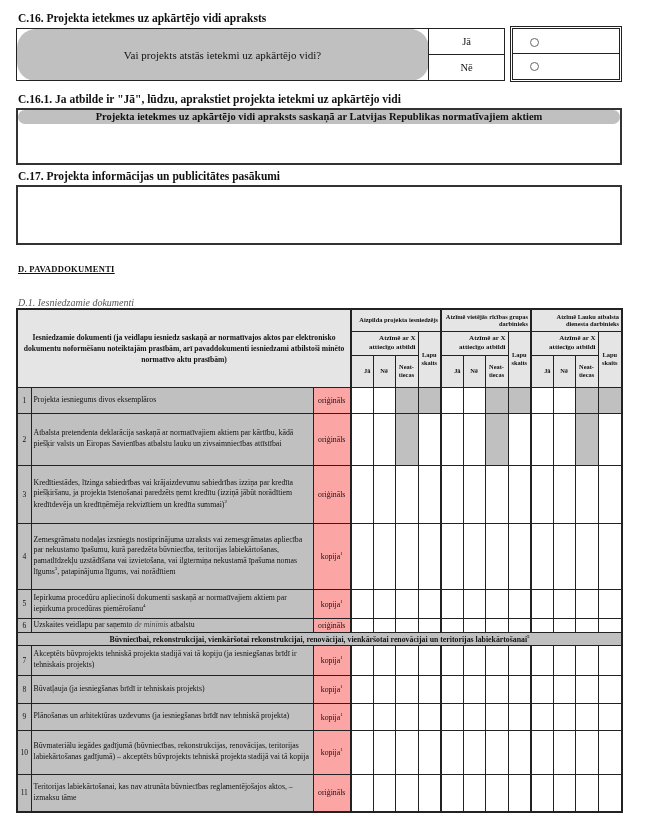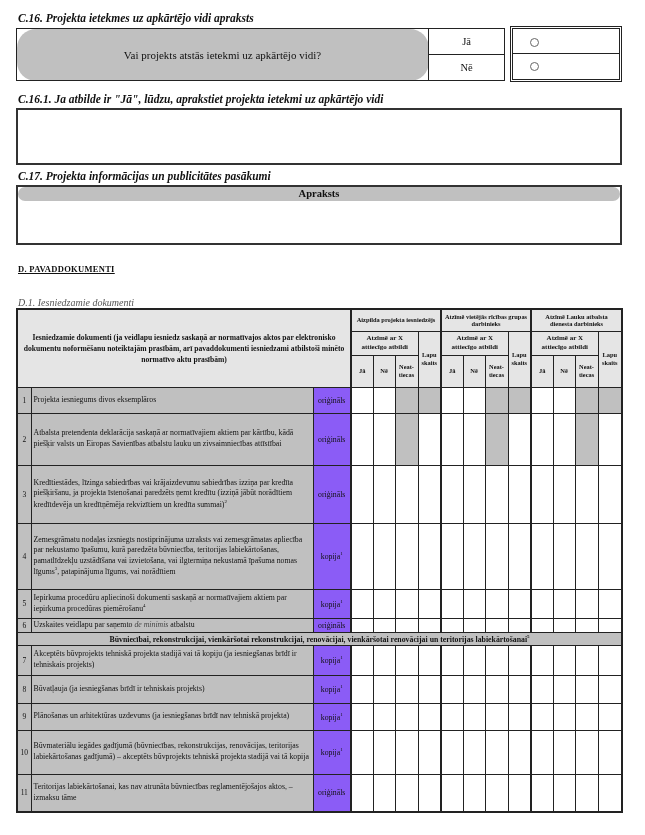"C.16. Projekta ietekmes uz apkārtējo" .sec-title { font-style: italic -> none }
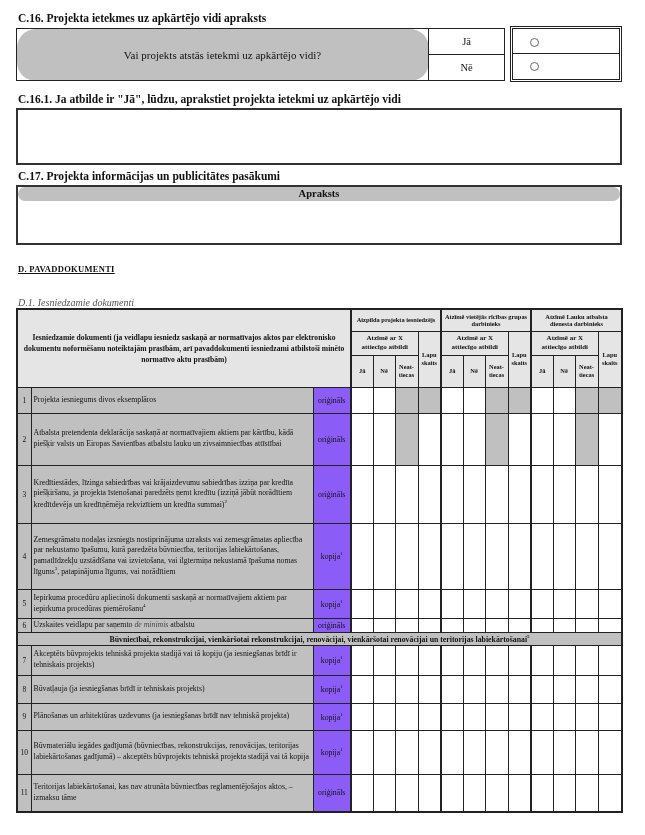"Projekta ietekmes uz apkārtējo vidi" div.grey { html: none -> <div>Projekta ietekmes uz apkārtējo vidi apraksts saskaņā ar Latvijas Republikas normatīvajiem aktiem</div> }
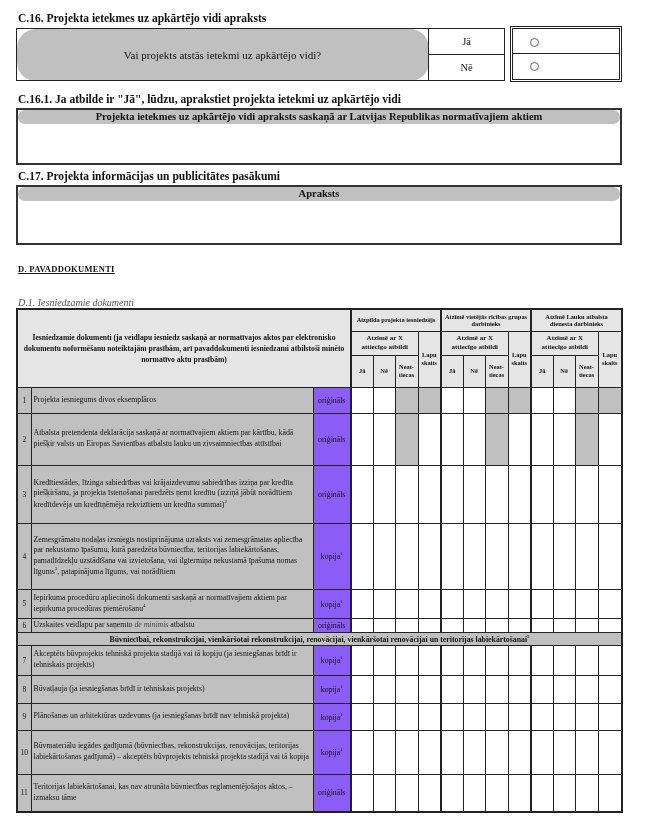"Apraksts" div.grey { html: <div>Apraksts</div> -> none }
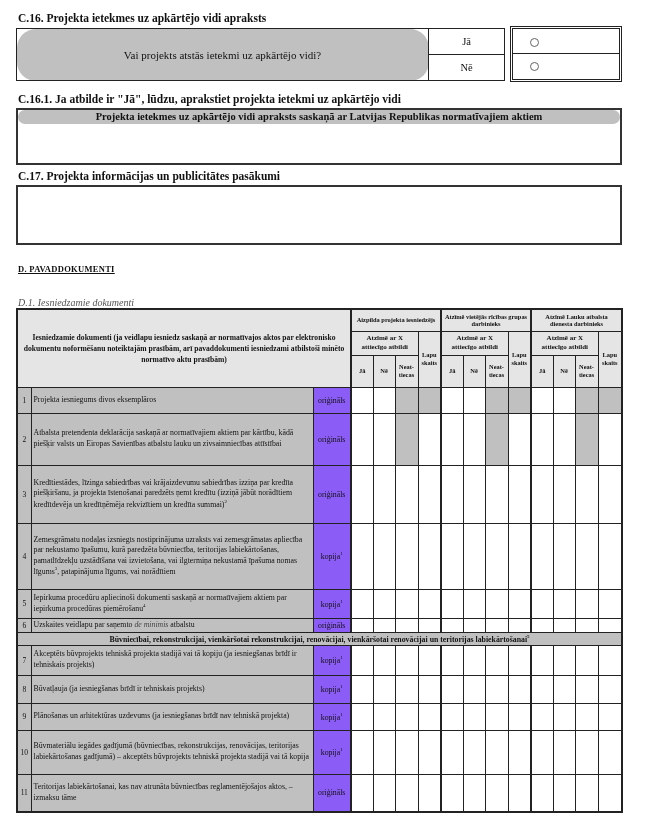"Atzīmē ar X attiecīgo atbildi" #docs td.thick-l { text-align: none -> right }
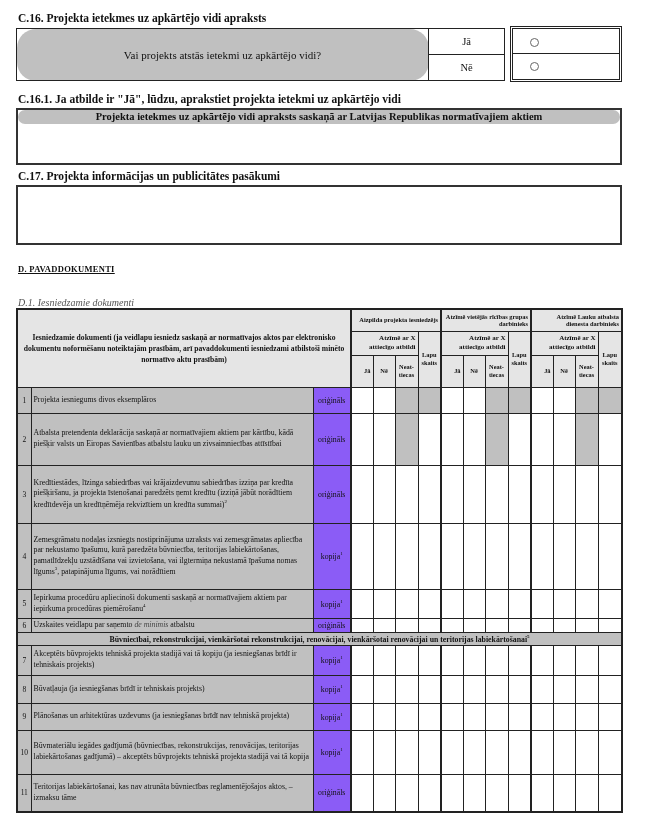"oriģināls" #docs td.t { background: #8b5cf6 -> #fca5a5 }
